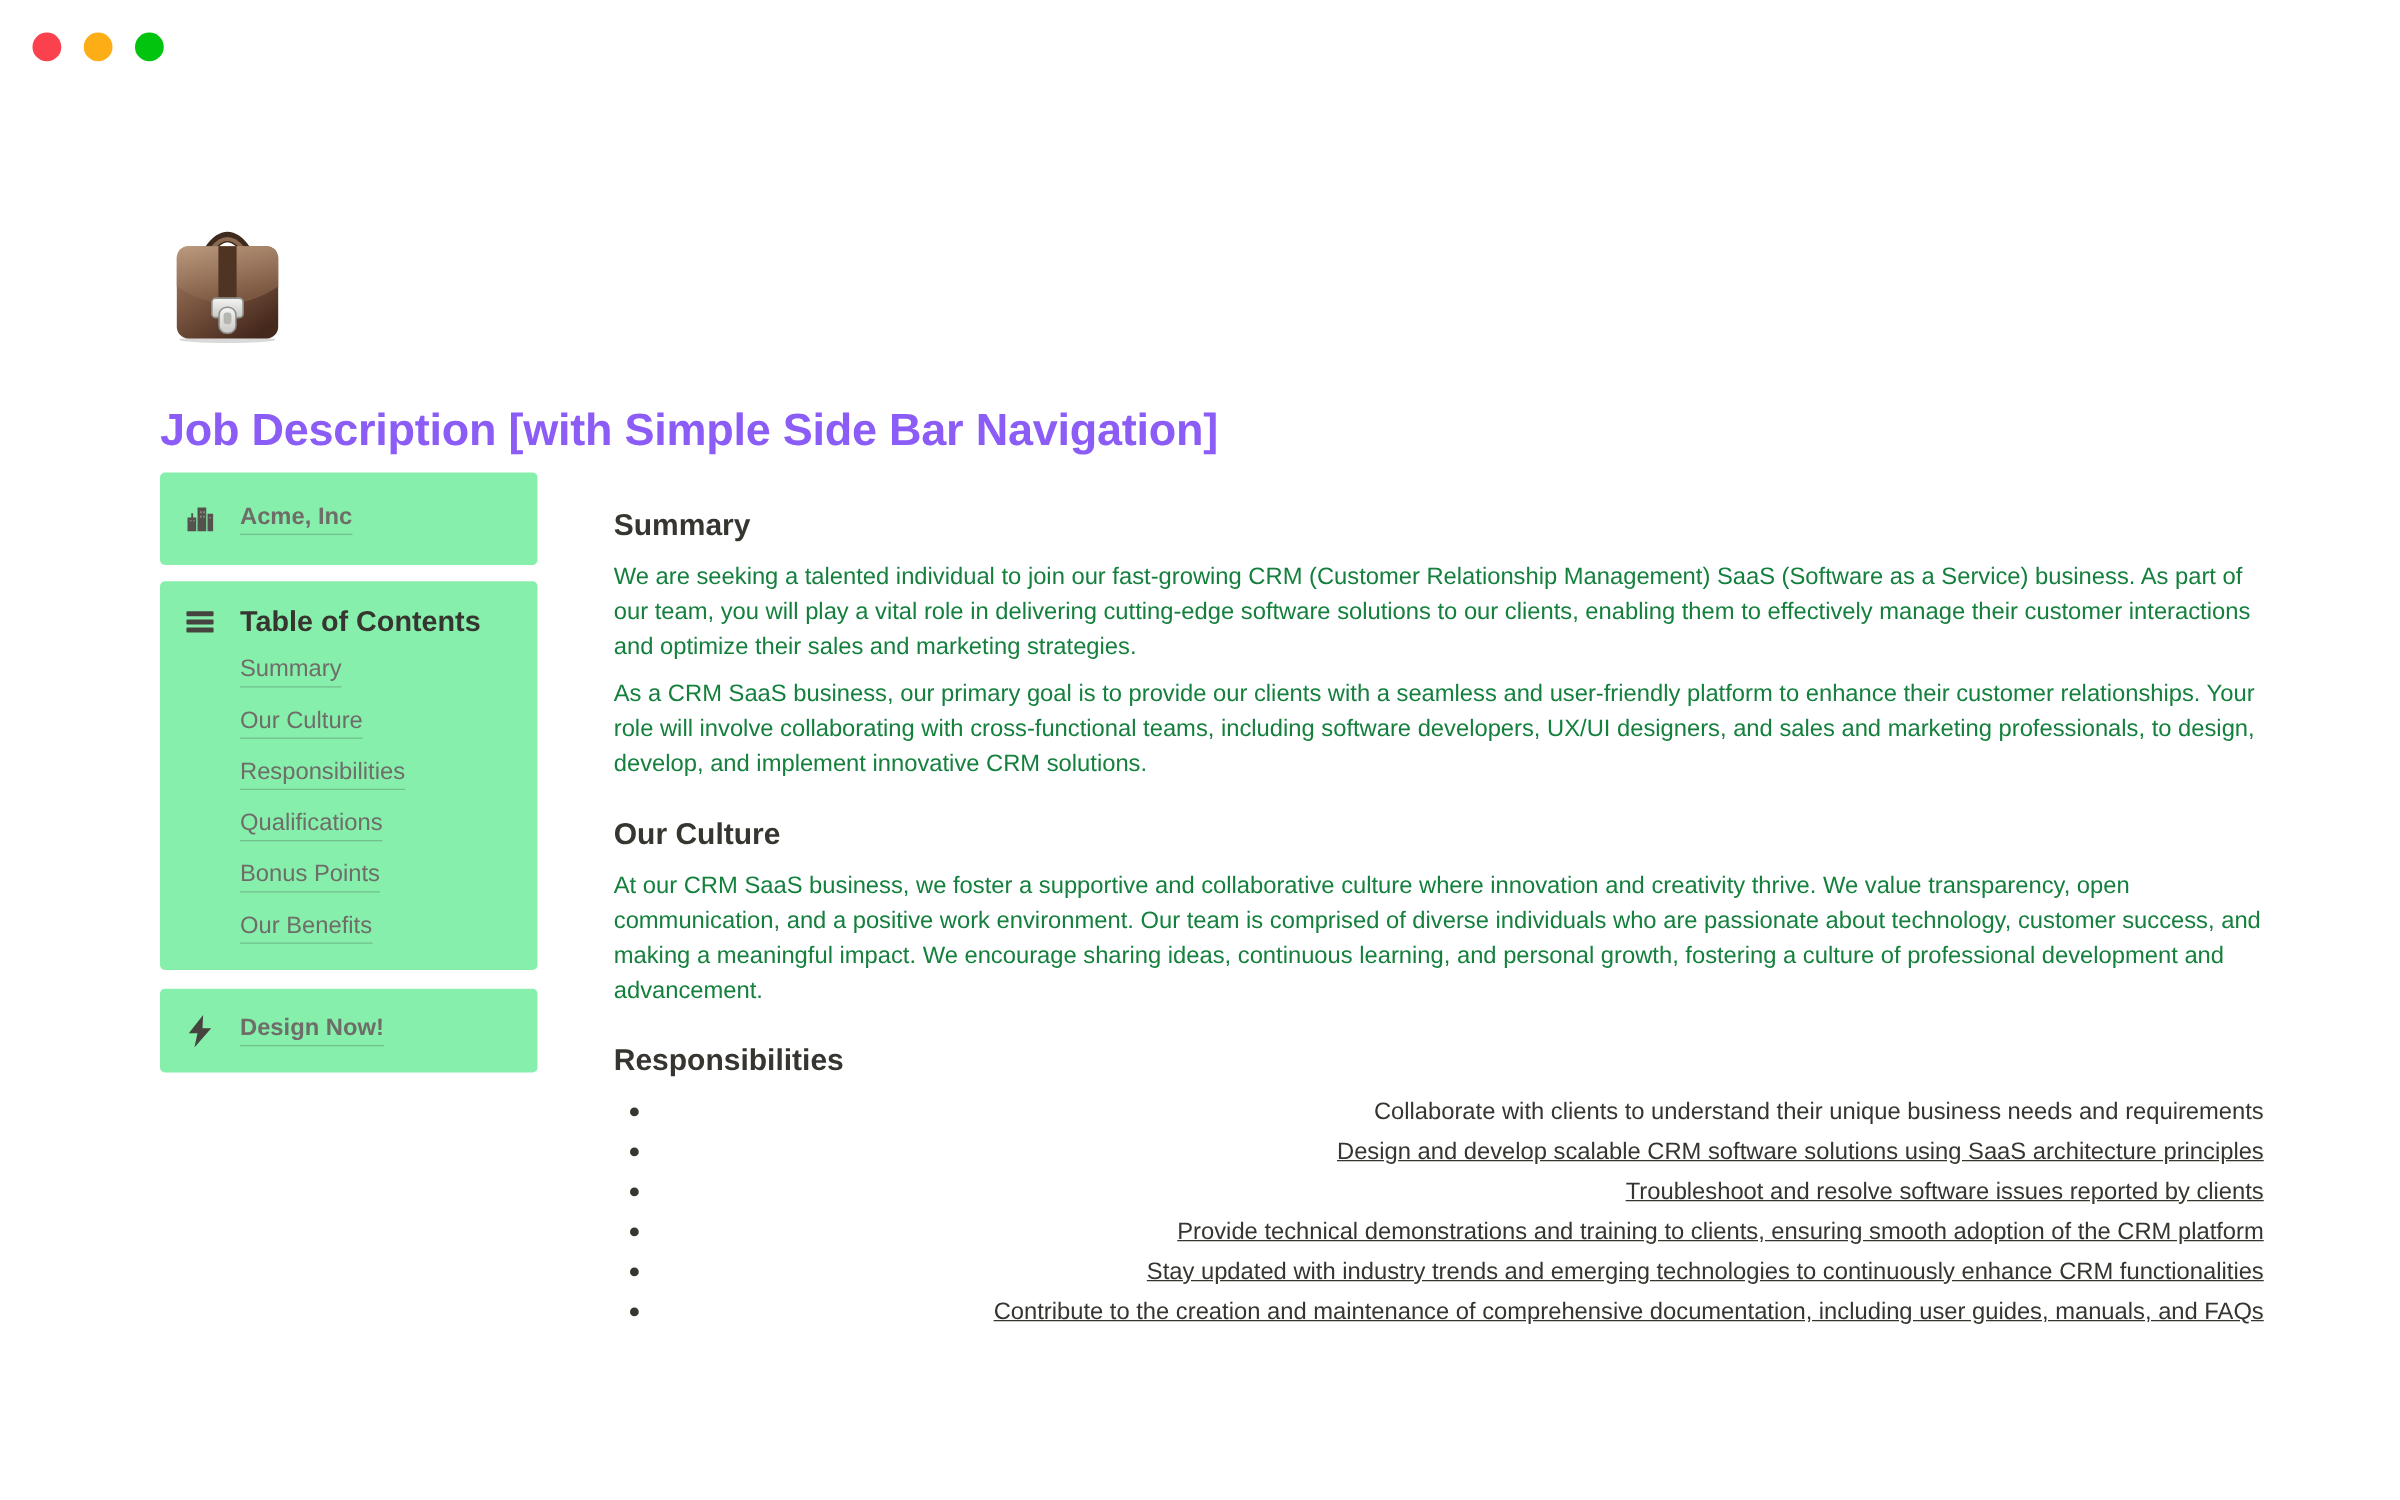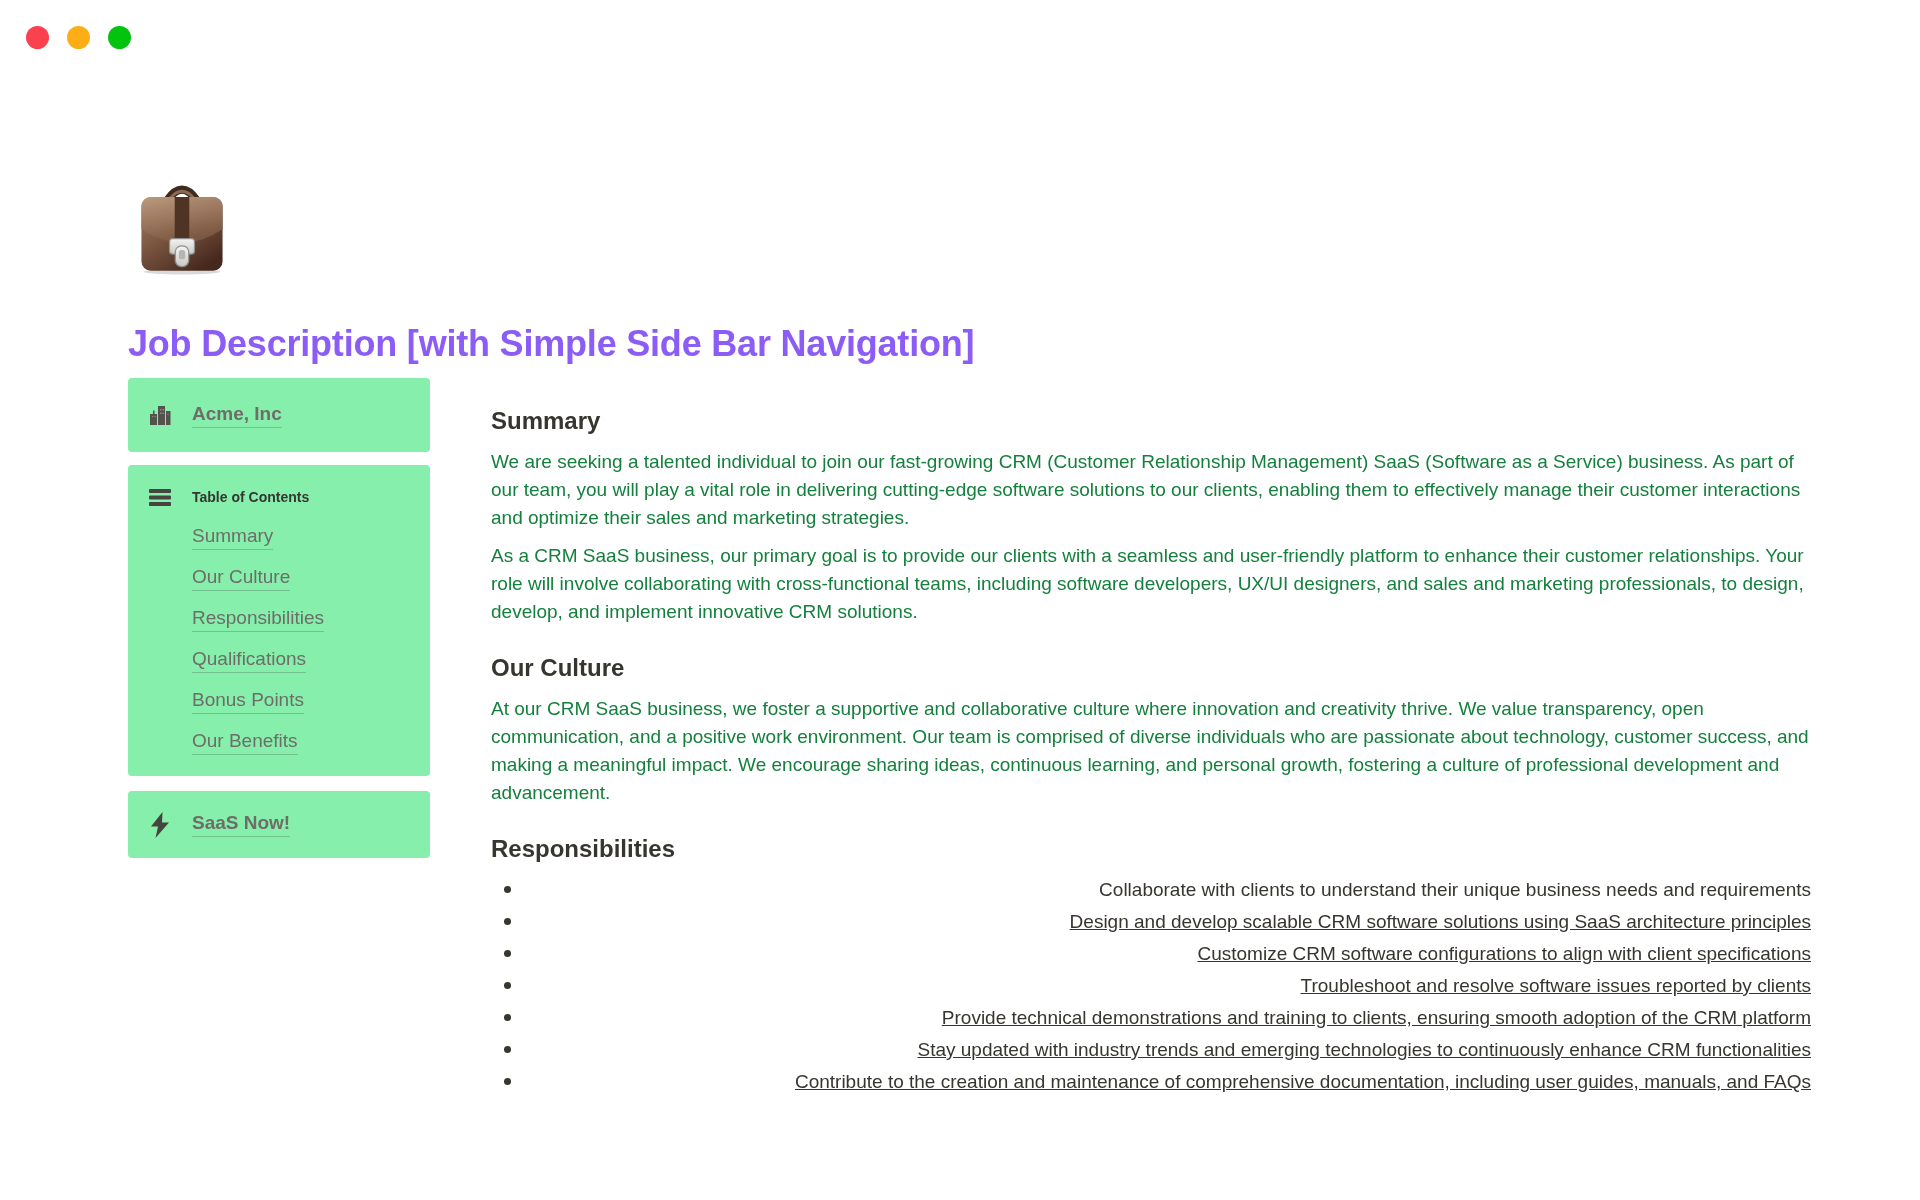"Table of Contents" .toc-header-label { font-size: 14px -> 23px }
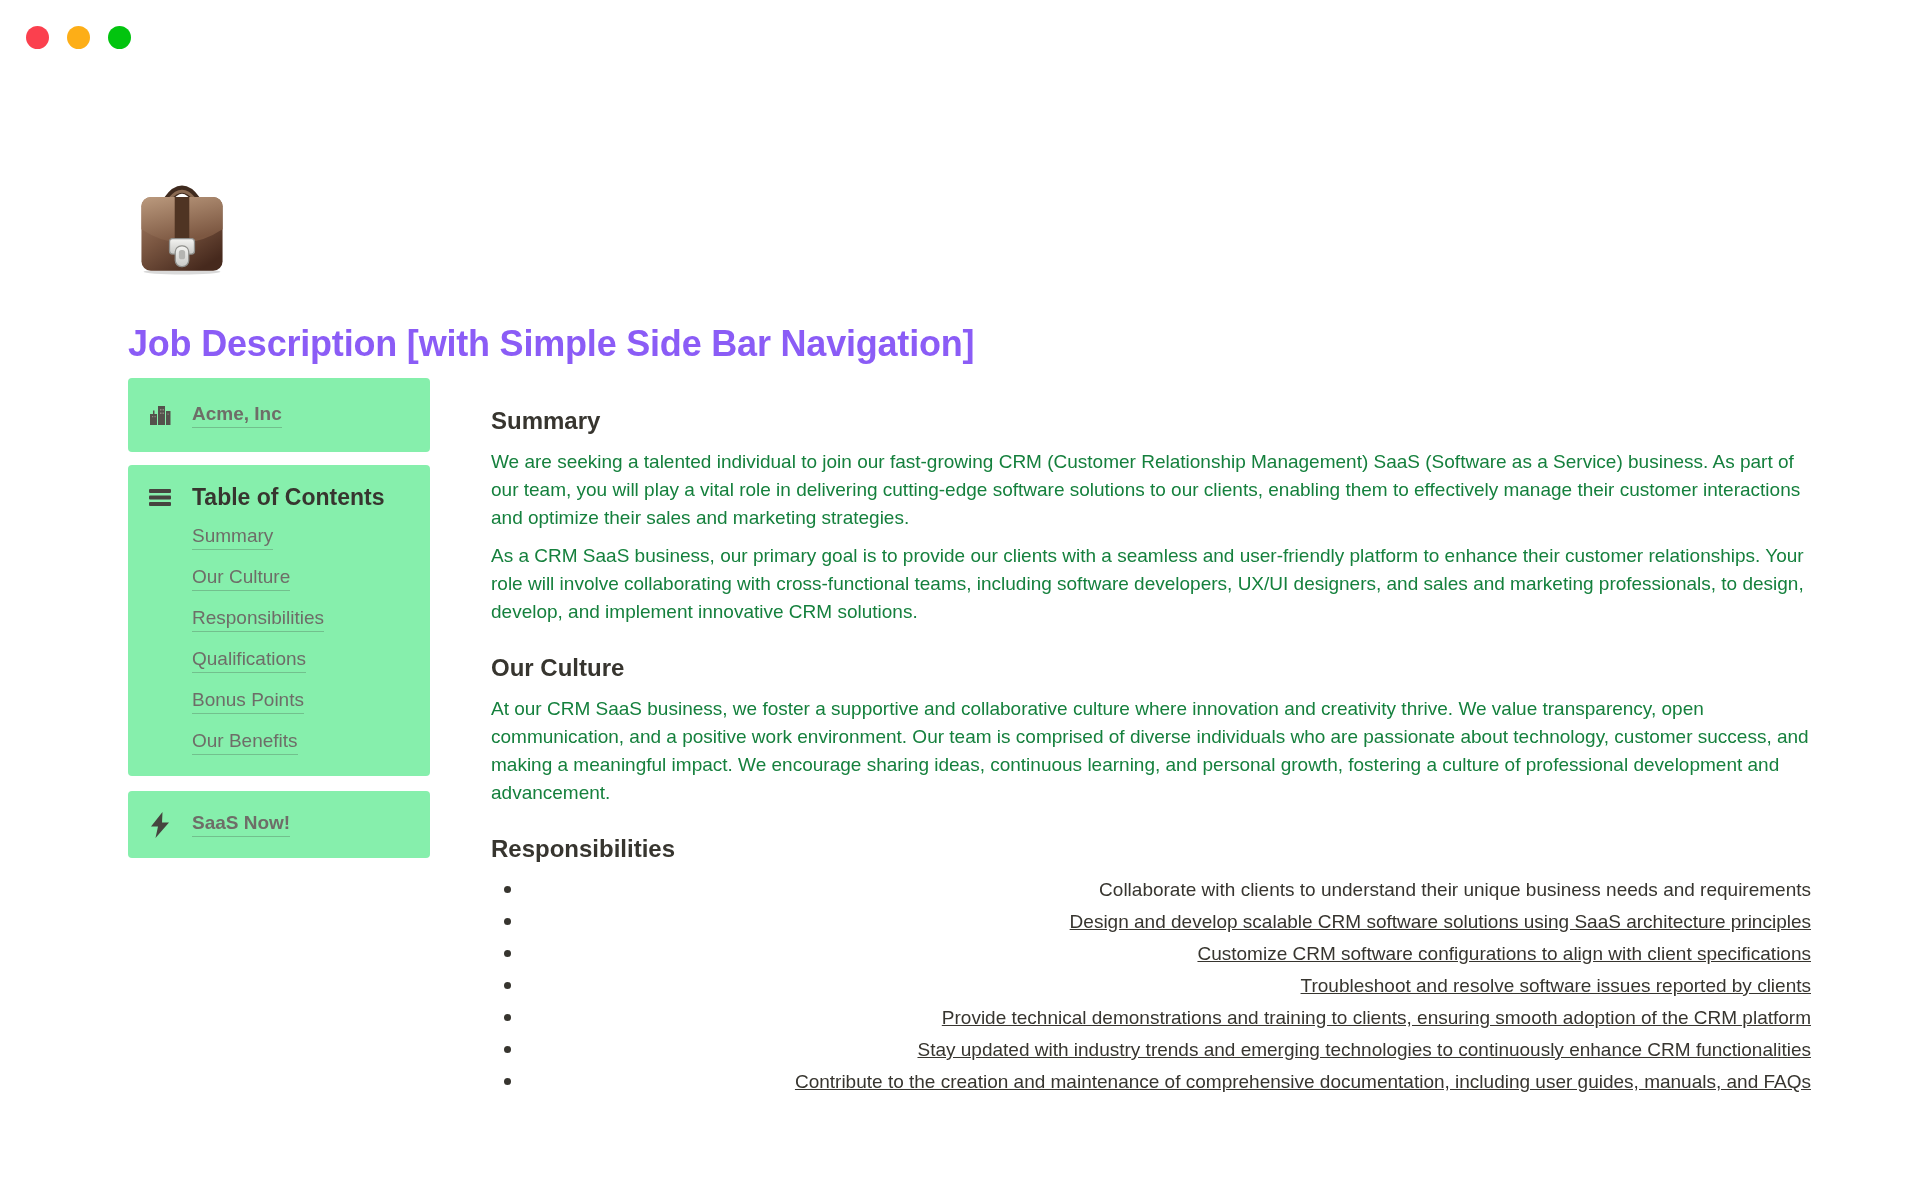"SaaS Now!" a.side-link { text: SaaS -> Design }
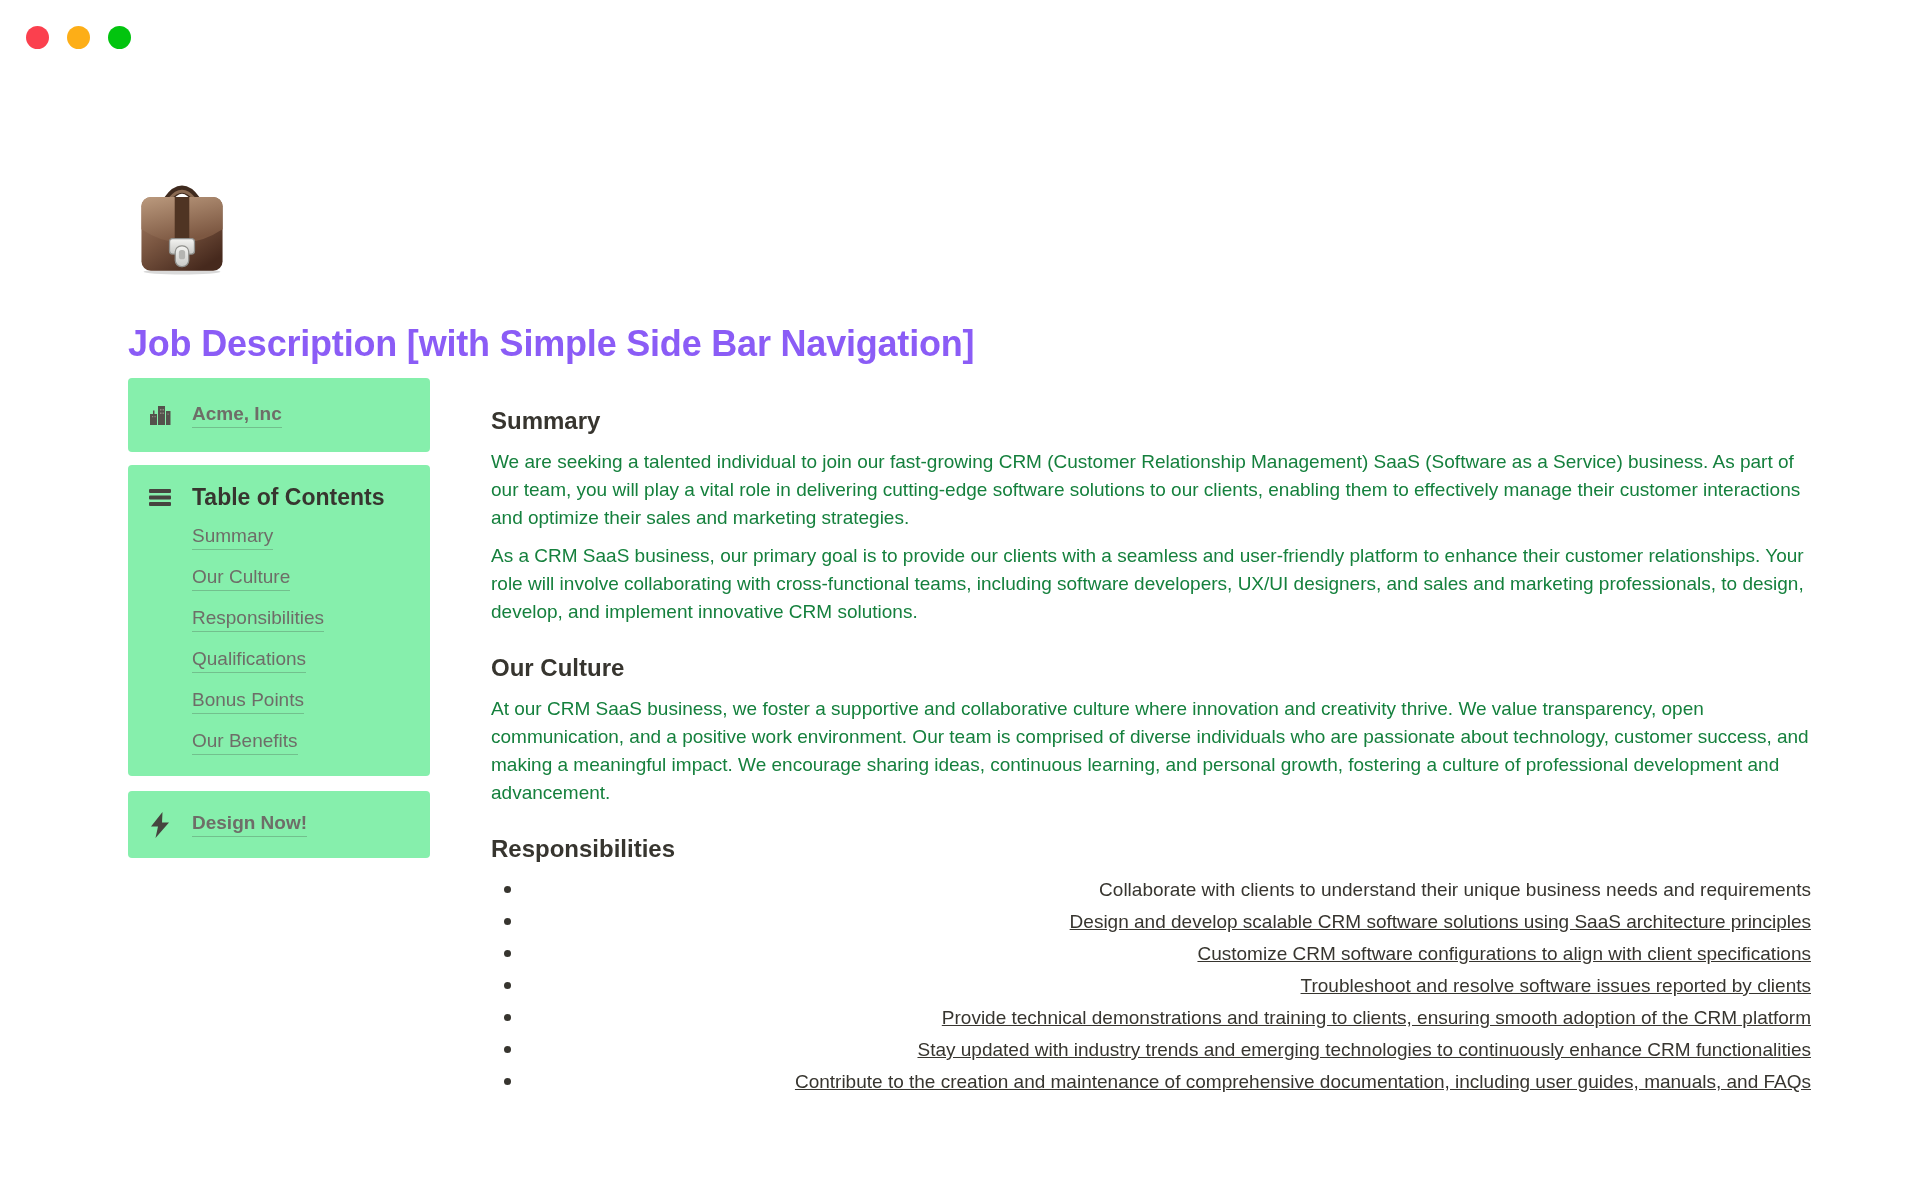"Customize CRM software configurations to" li.bullet-item { html: <li>Customize CRM software configurations to align with client specifications</li> -> none }
